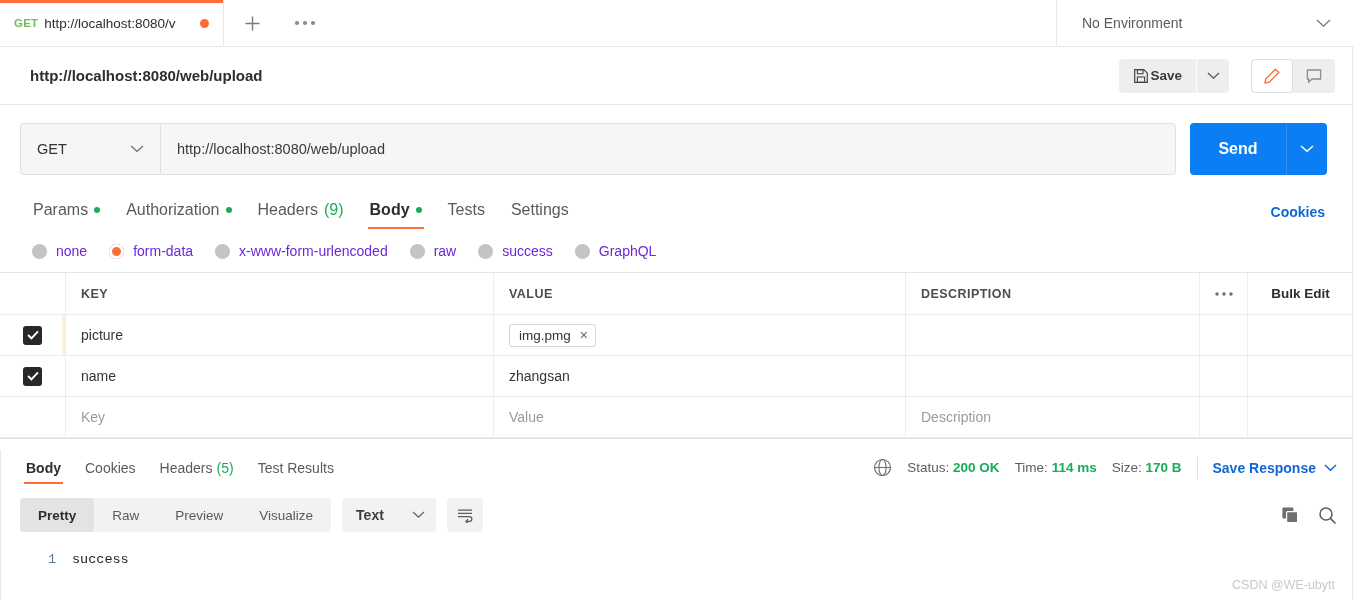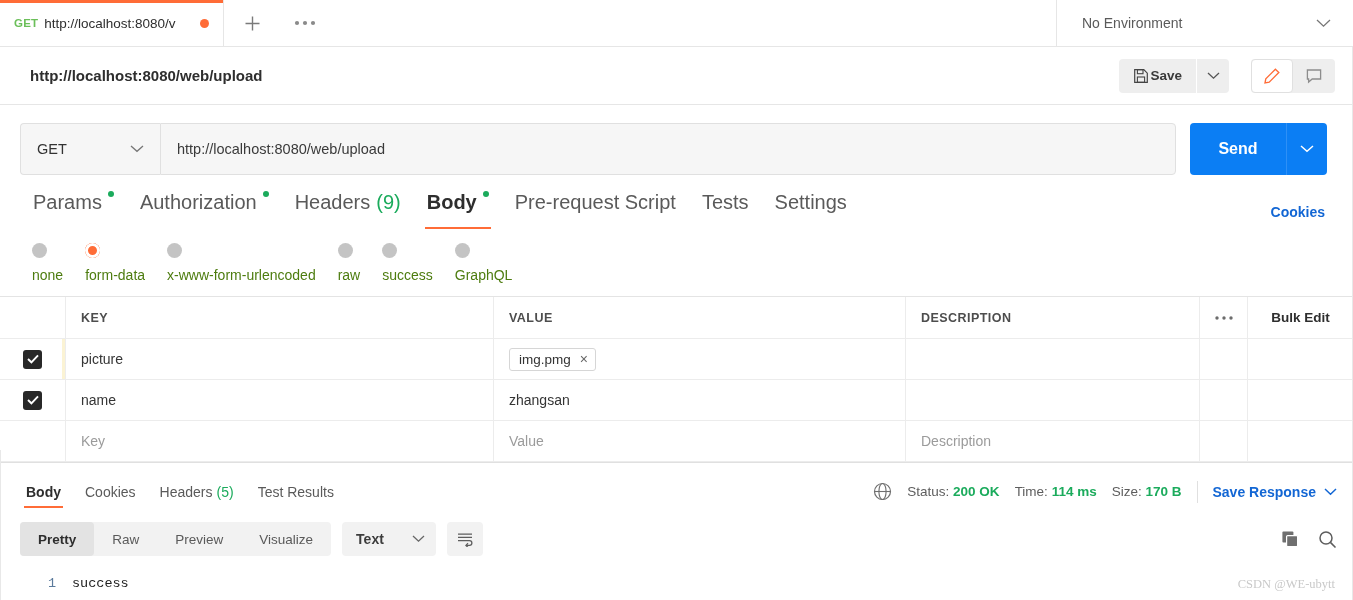"Params" .rtab { align-items: flex-start -> center; font-size: 20px -> 16px }
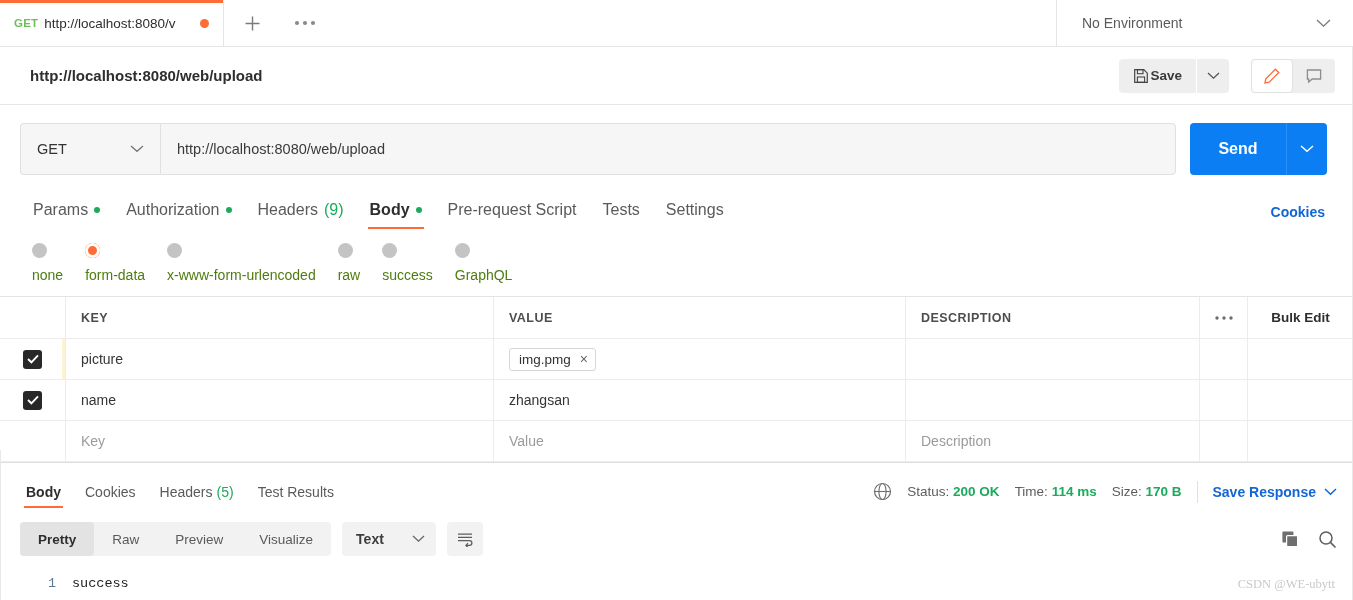"Pre-request Script" div.rtab { html: <div> <span>Pre-request Script</span> </div> -> none }
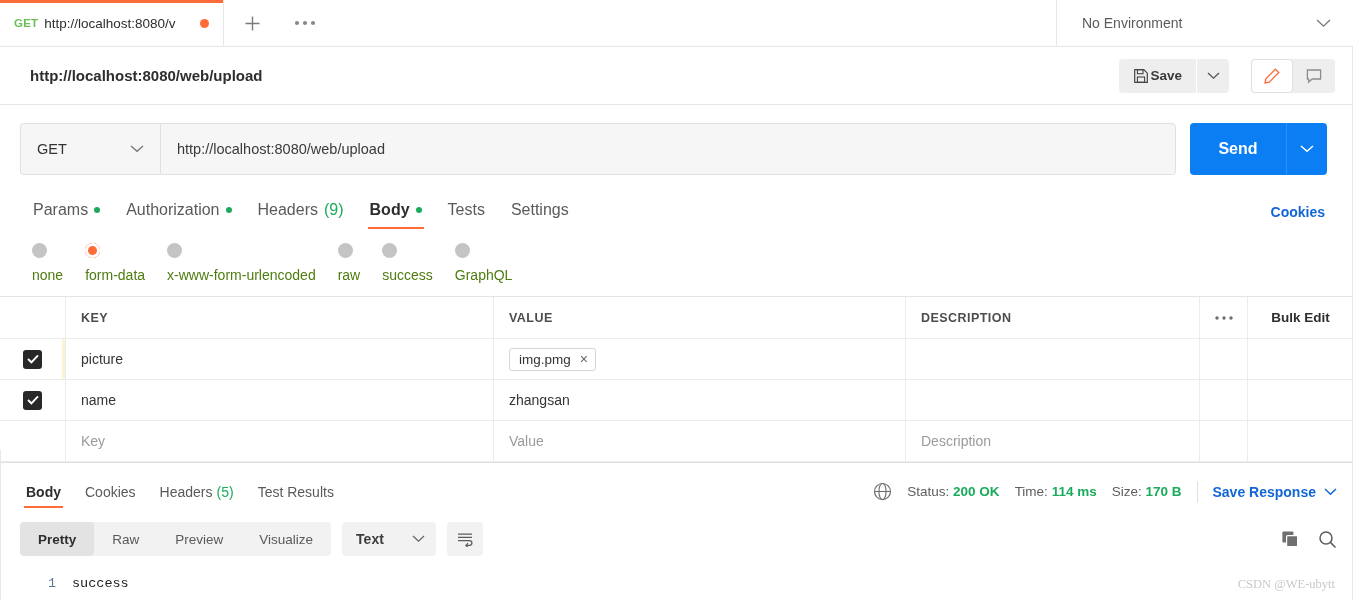"none" .bt { align-items: flex-start -> flex-end; color: #4d7c0f -> #6d28d9; flex-direction: column -> none }
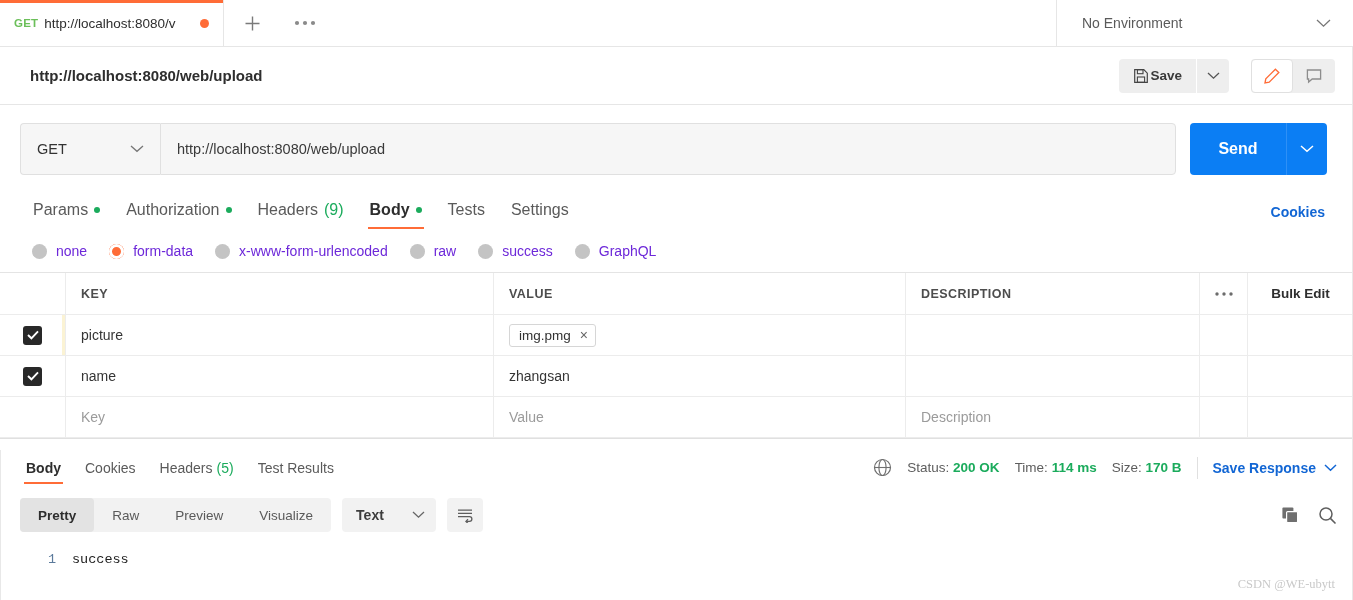"CSDN @WE-ubytt" .watermark { font-family: Liberation Serif, serif -> Liberation Sans, sans-serif }
